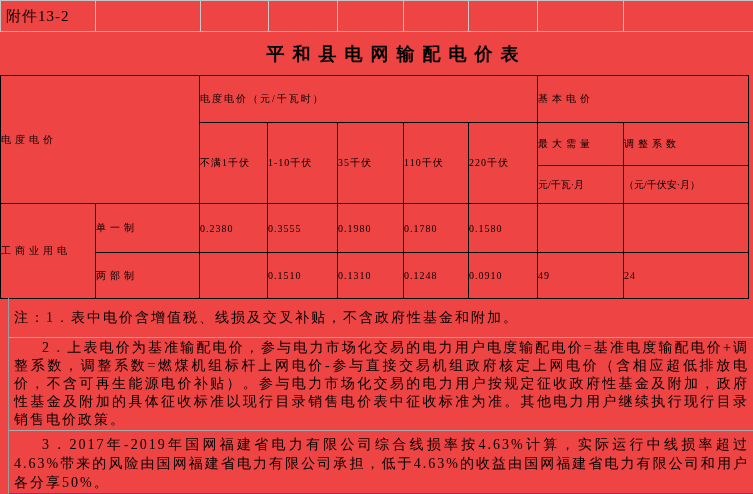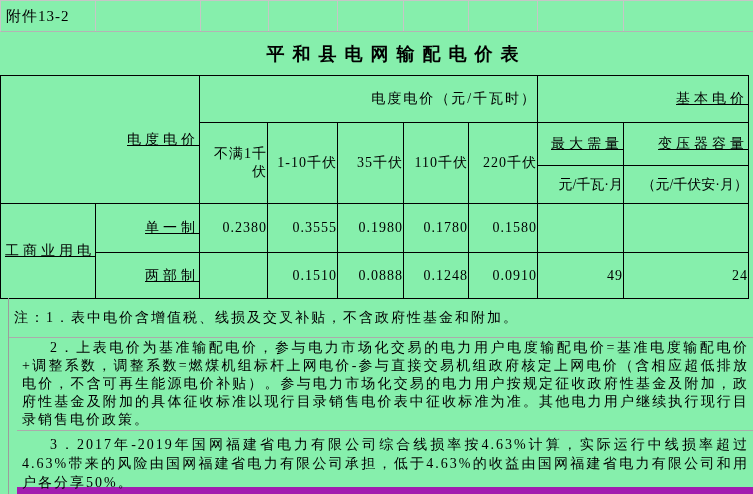"附件13-2" .screen { background: #86efac -> #ef4444 }
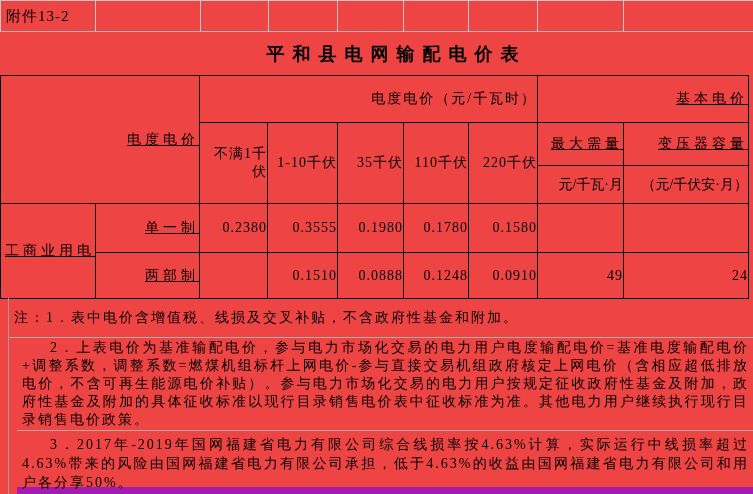"电度电价（元/千瓦时）" table.main td { font-size: 14px -> 10px; text-align: right -> left }
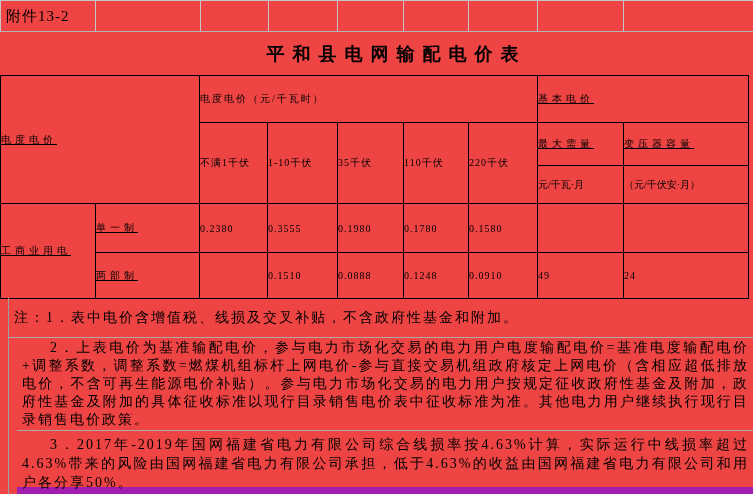"基本电价" td.lbl { text-decoration: underline -> none }
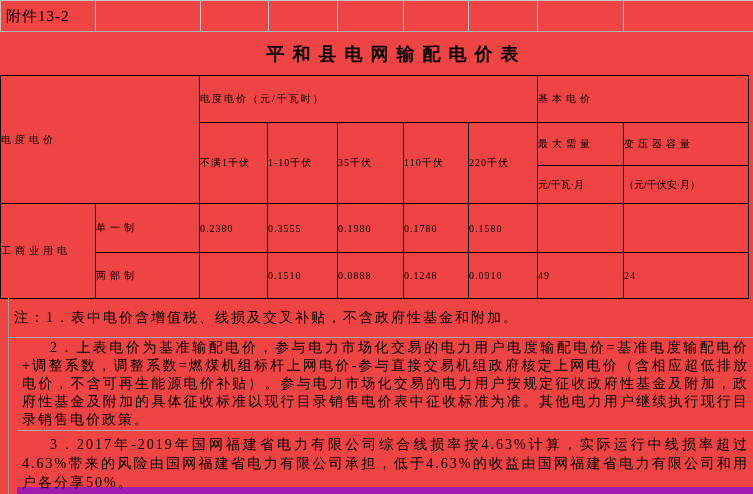"变压器容量" td.lbl { text: 变压器容量 -> 调整系数 }
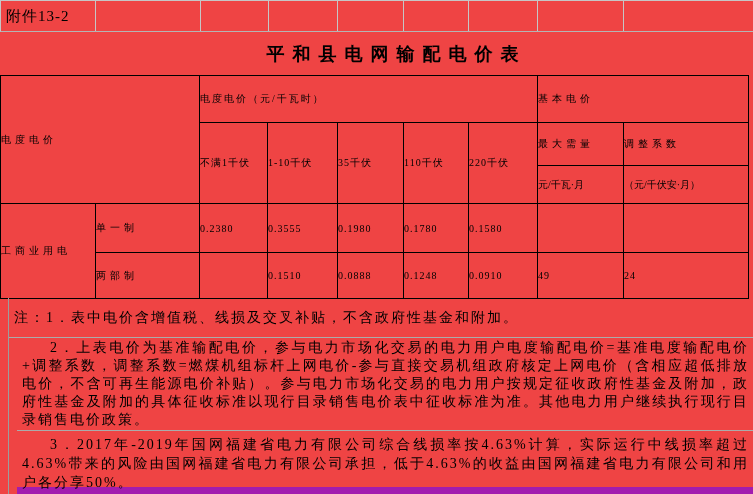"0.0888" td.num { text: 0.0888 -> 0.1310 }
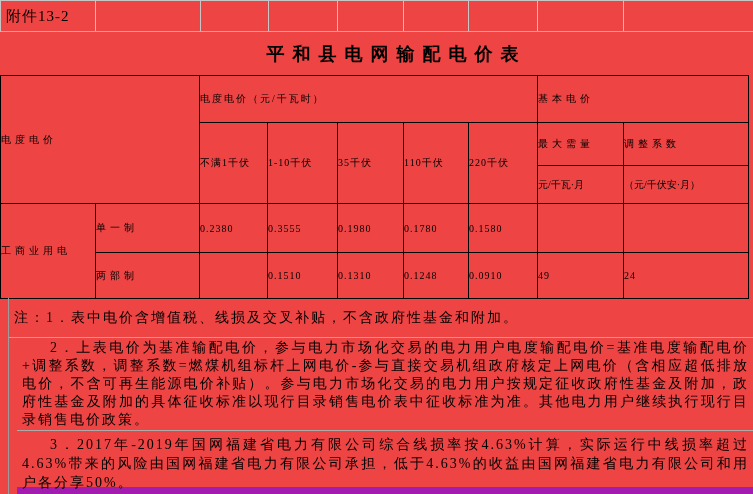"2．上表电价为基准输配电价，参与电力市场化交易的电力用户电度输配电价=基准电度输" .indent { margin-left: 8px -> none }
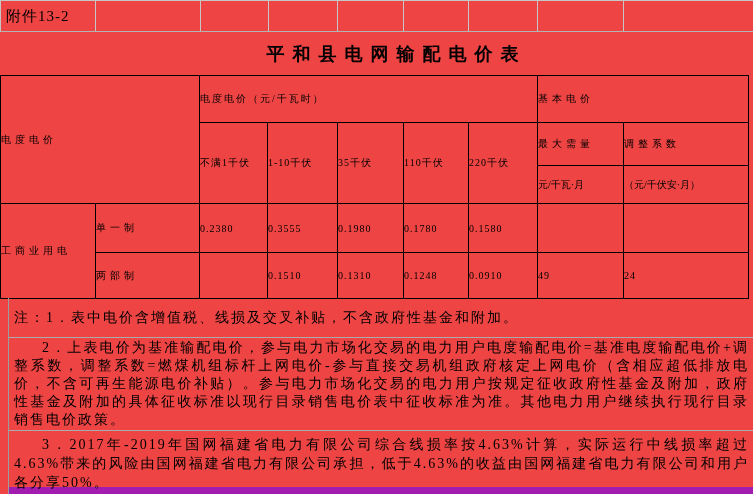"3．2017年-2019年国网福建省电力有限公司综合线损率按4.63%计算，实际" .n3 { border-bottom: 7px solid #a21caf -> 1px solid #a21caf }
